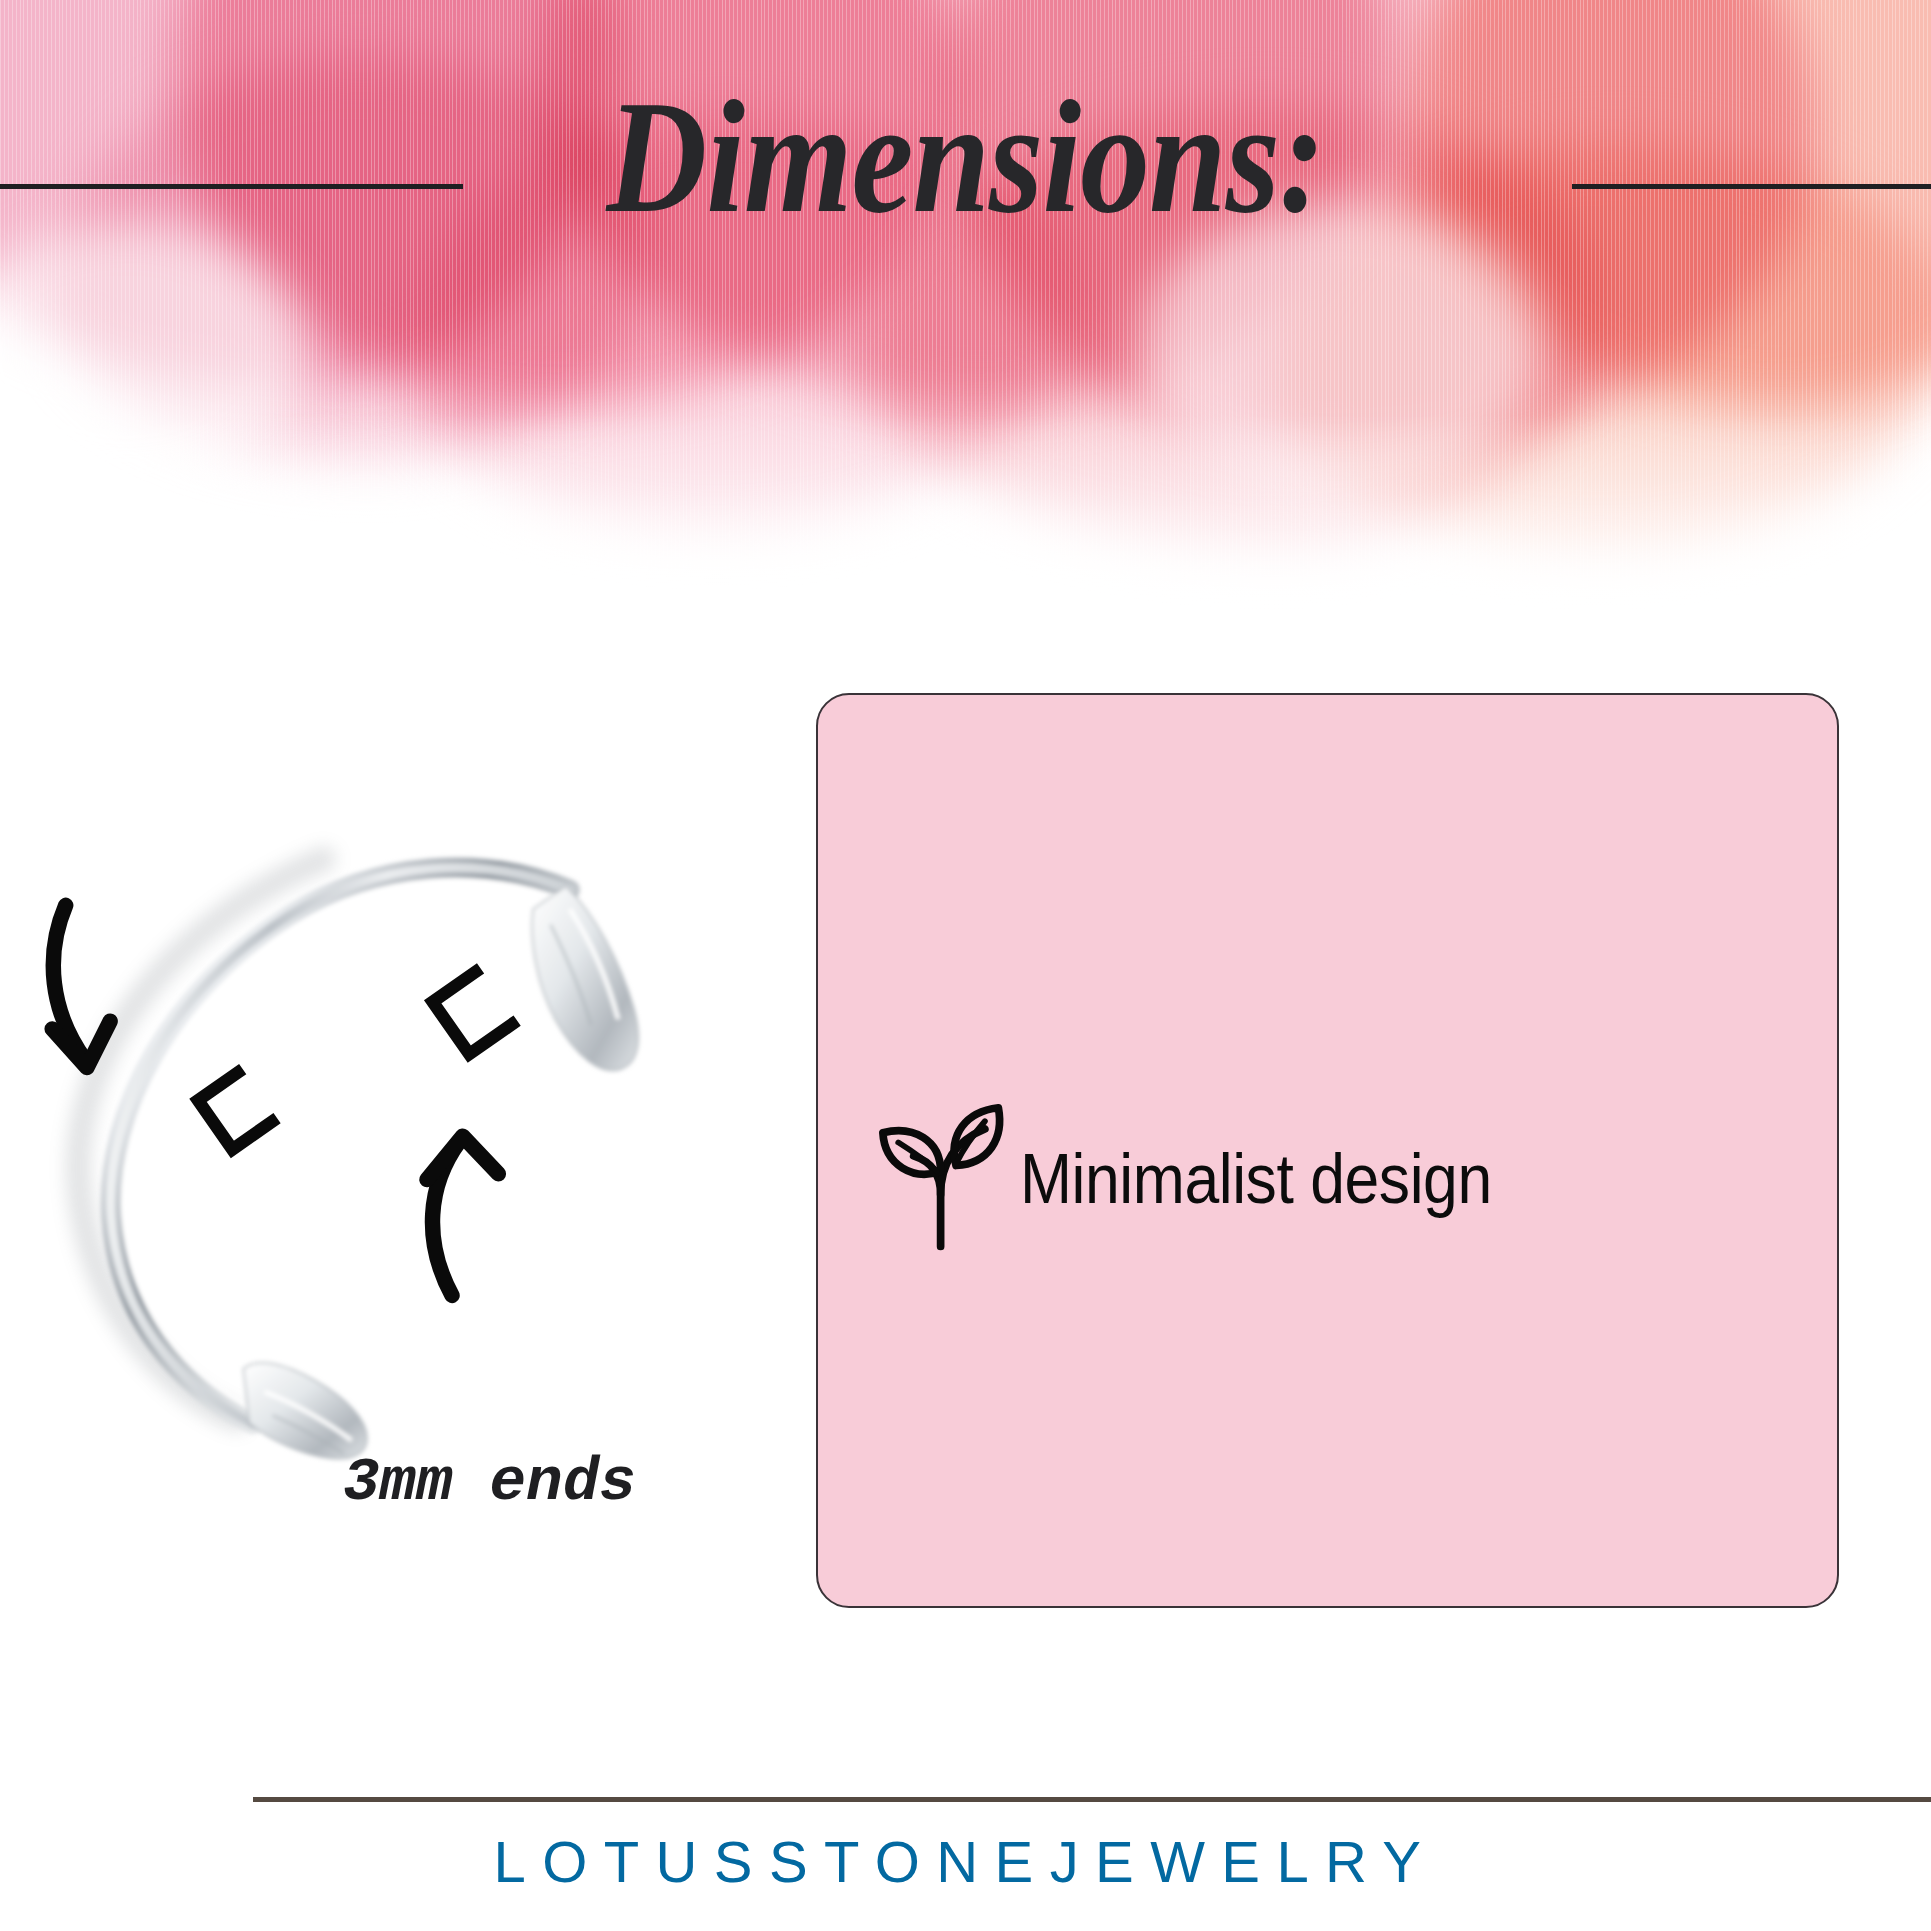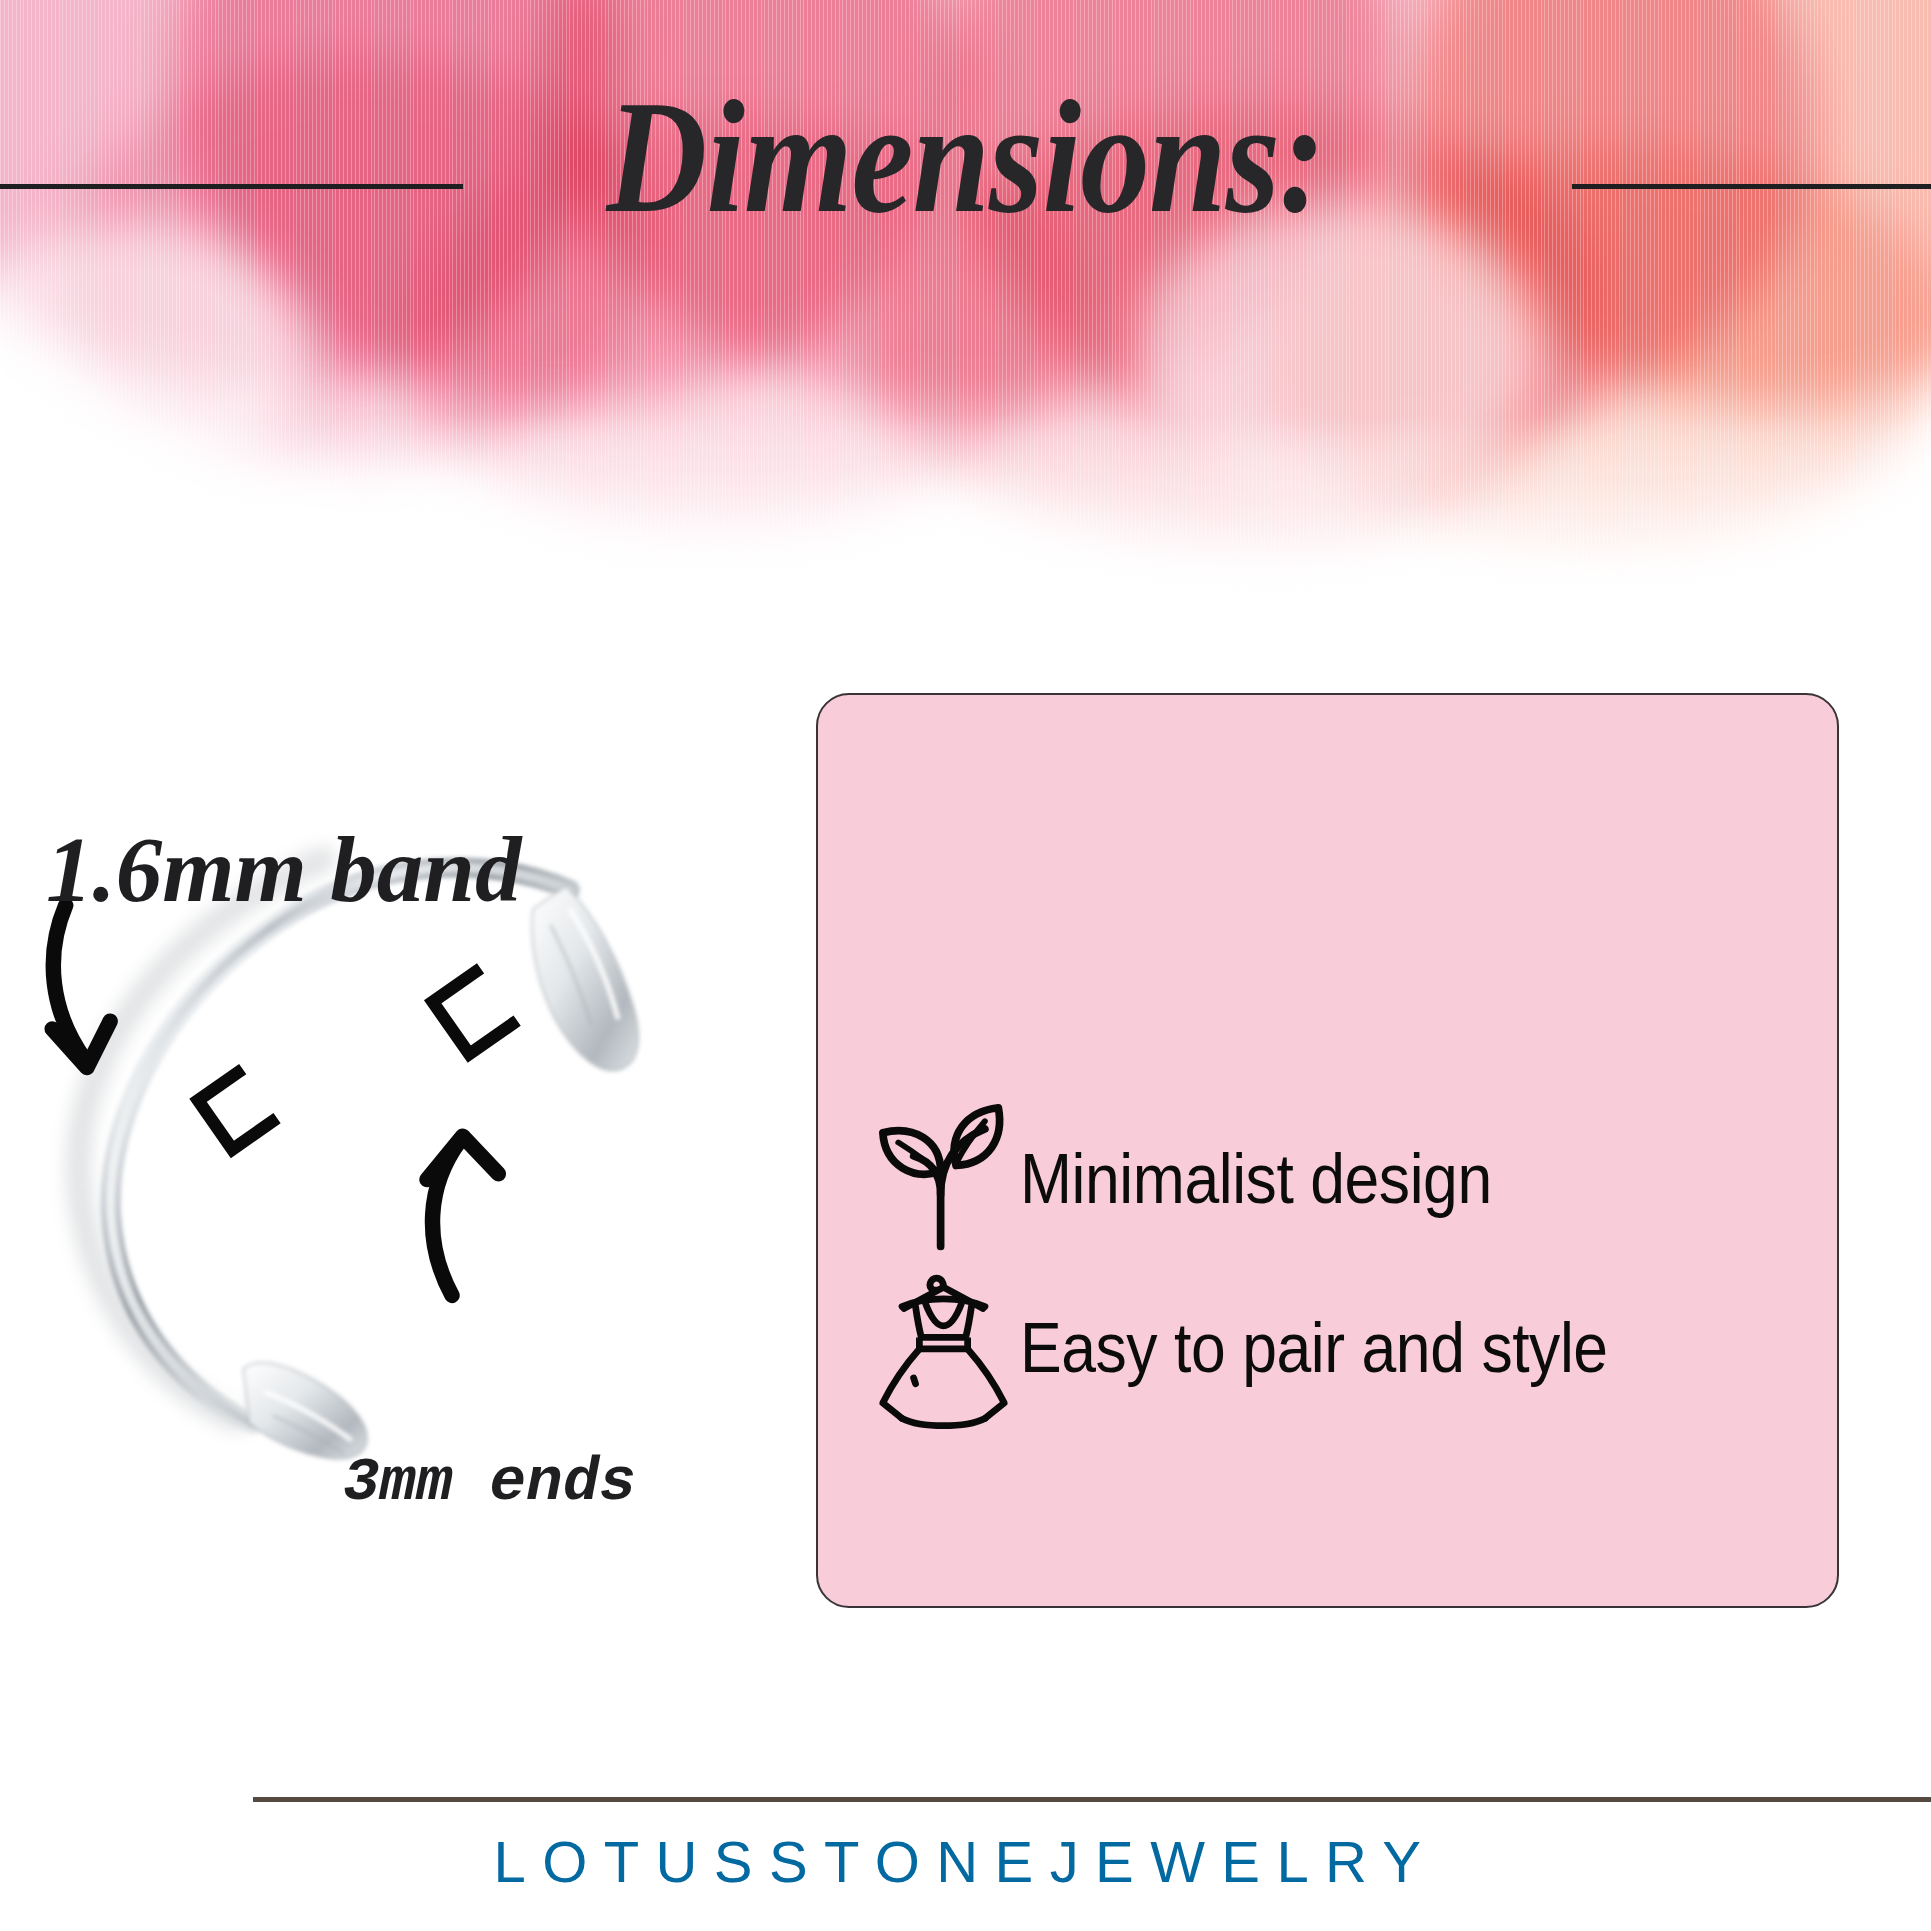"1.6mm band" div.dim-label { html: <div>1.6mm band</div> -> none }
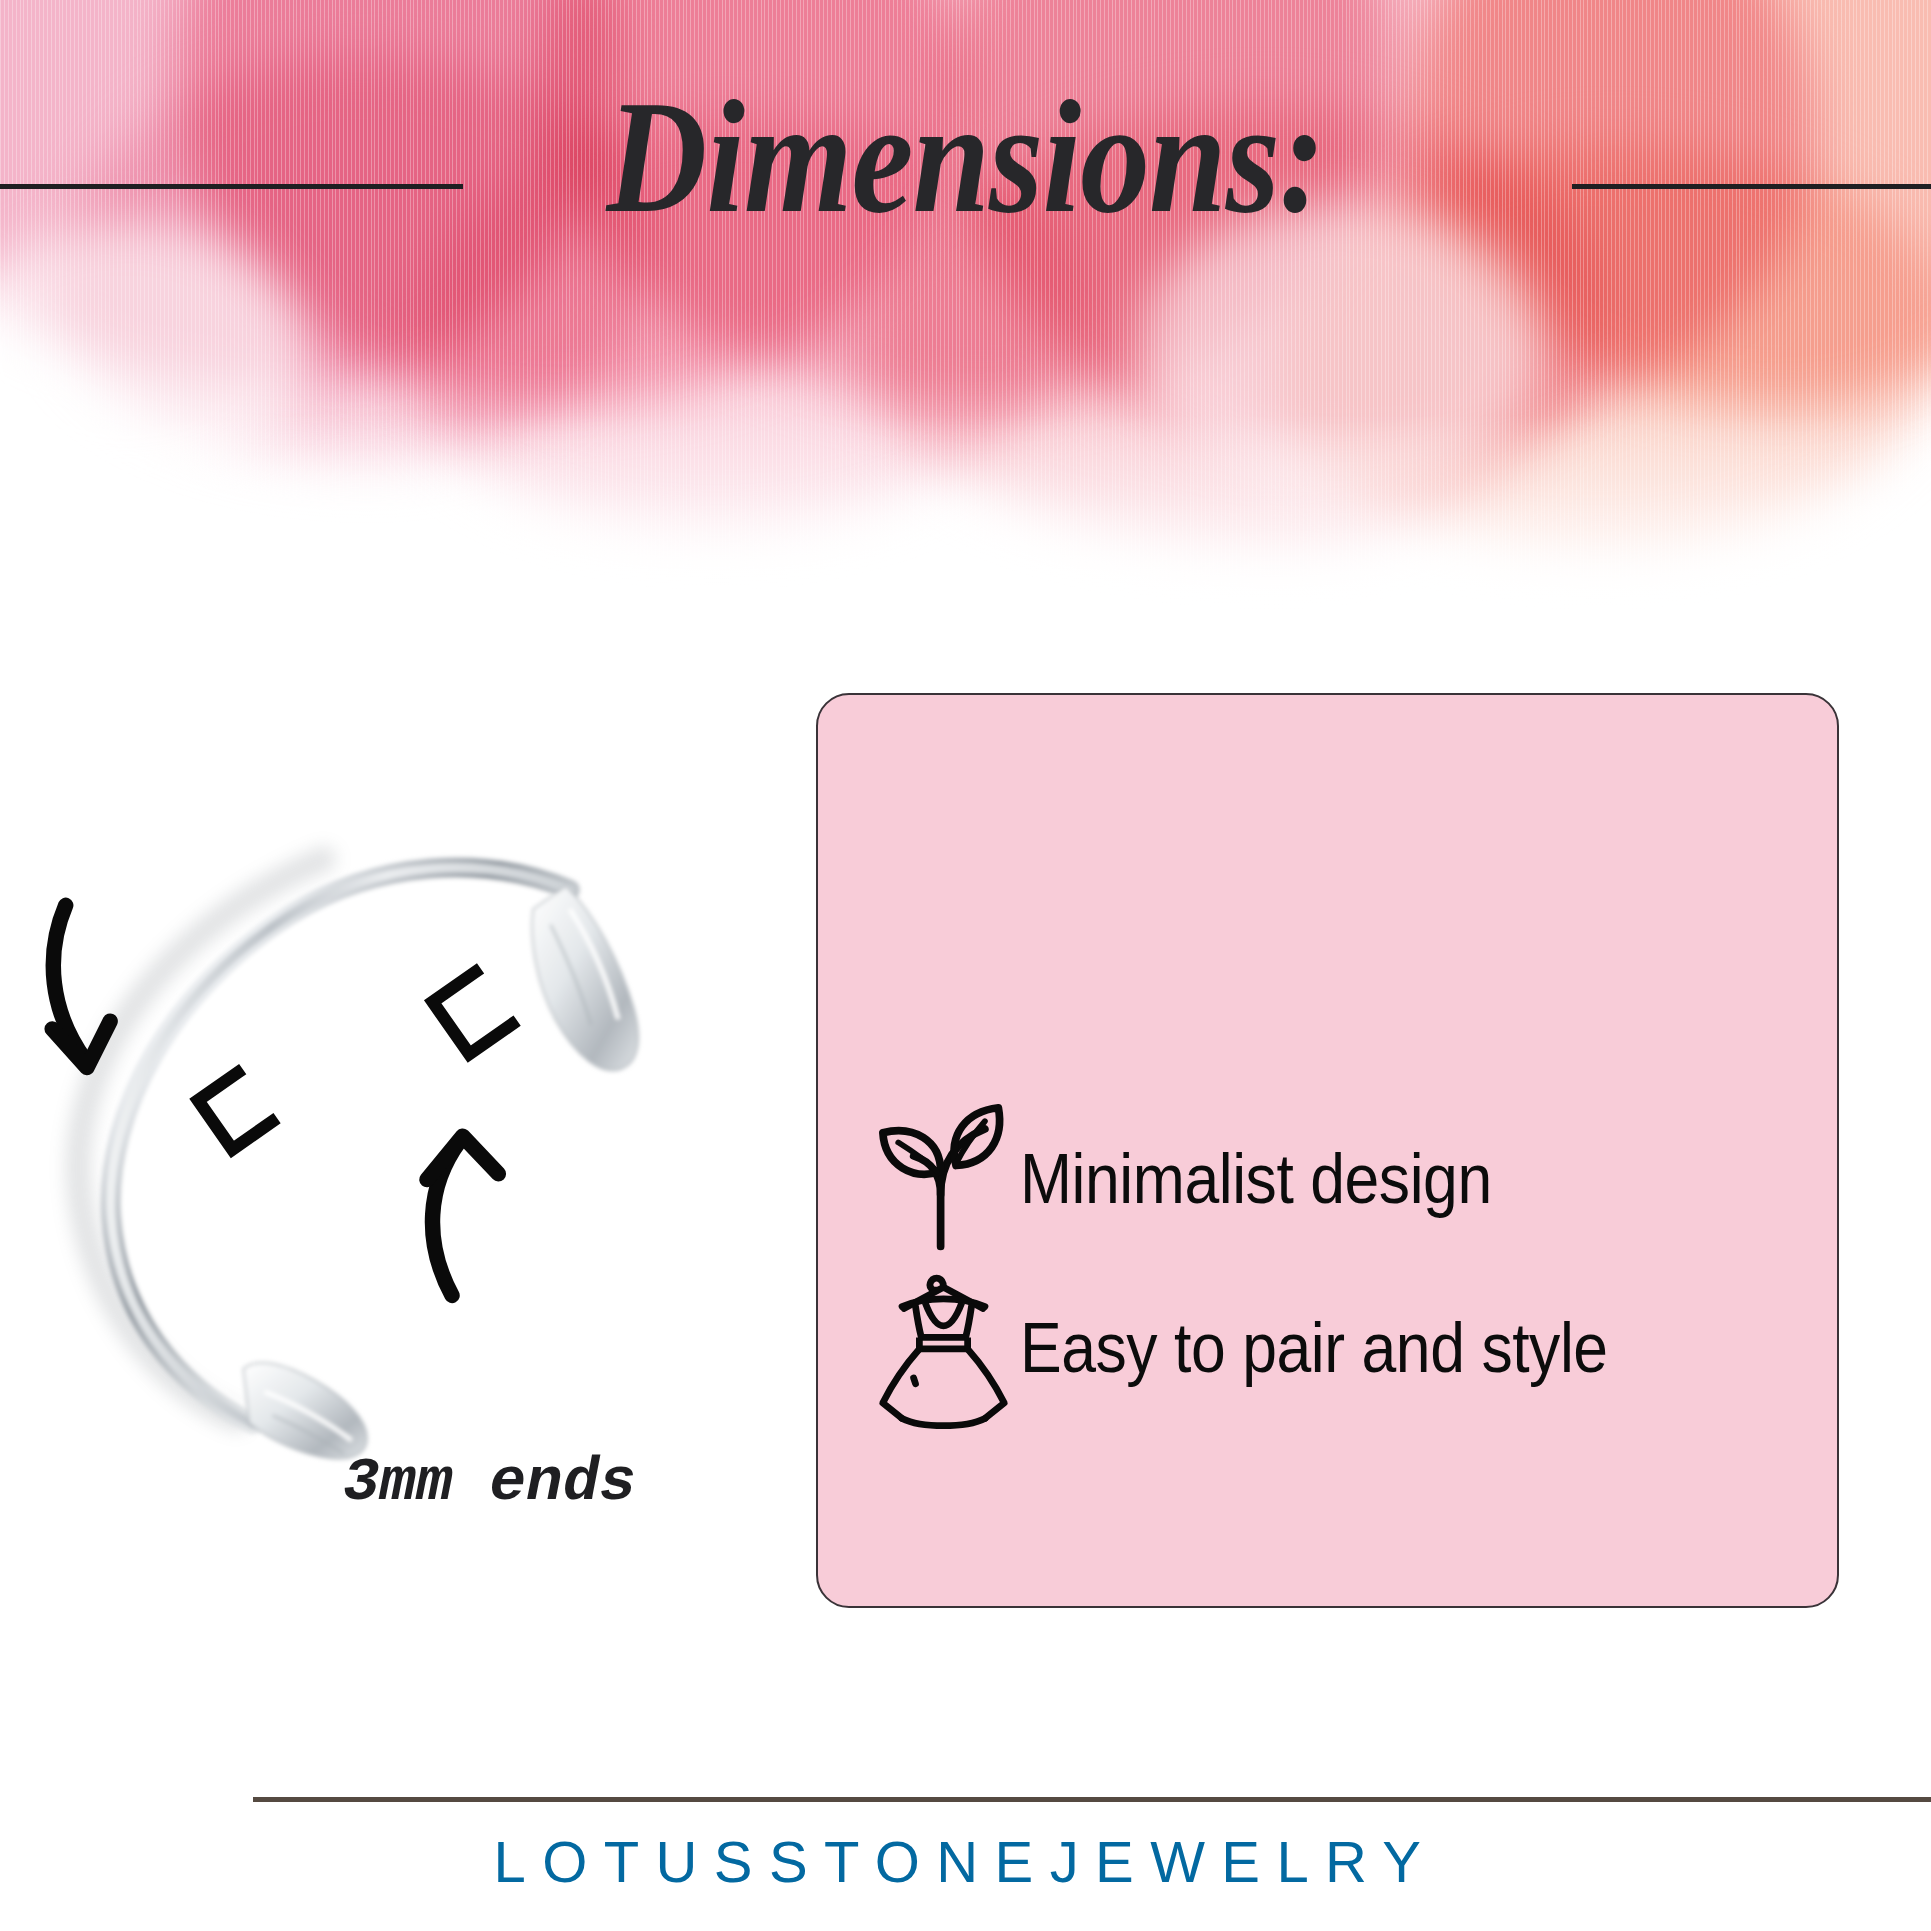"Easy to pair and style" div.feat { html: <div> <div> <svg> <path></path> <path></path> <path></path> <path></path> <path></path> <path></path> <path></path> <path></path> <path></path> </svg> </div> <div>Easy to pair and style</div> </div> -> none }
